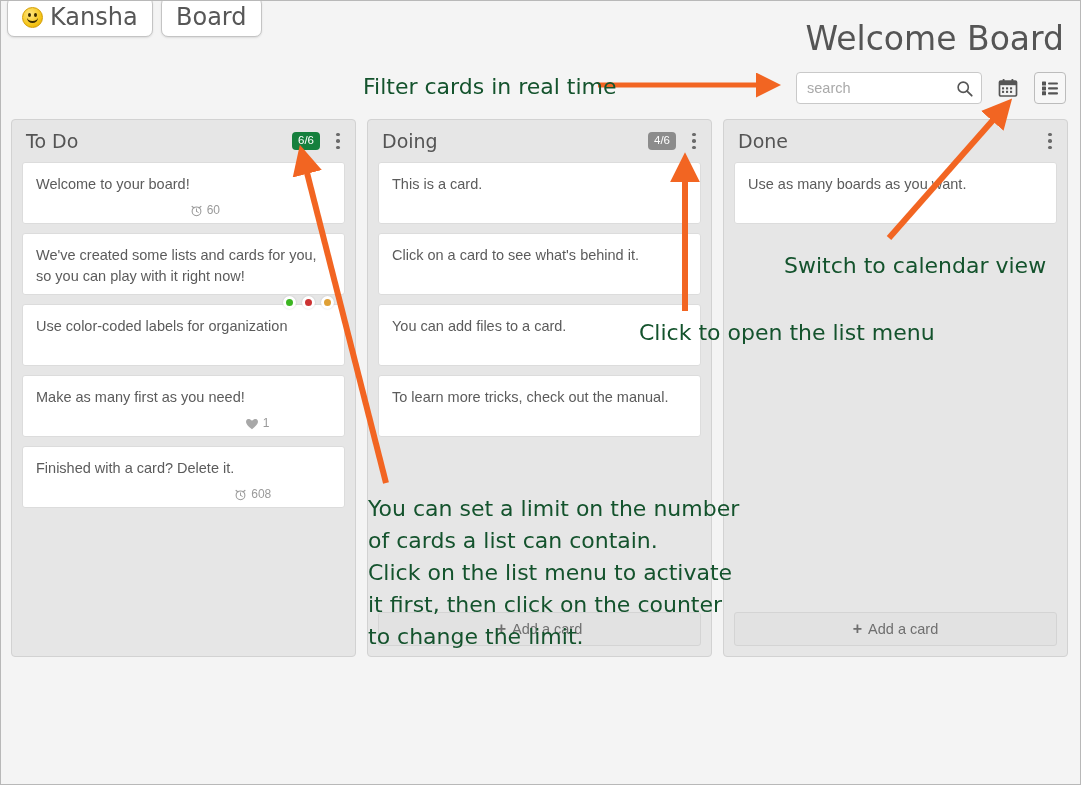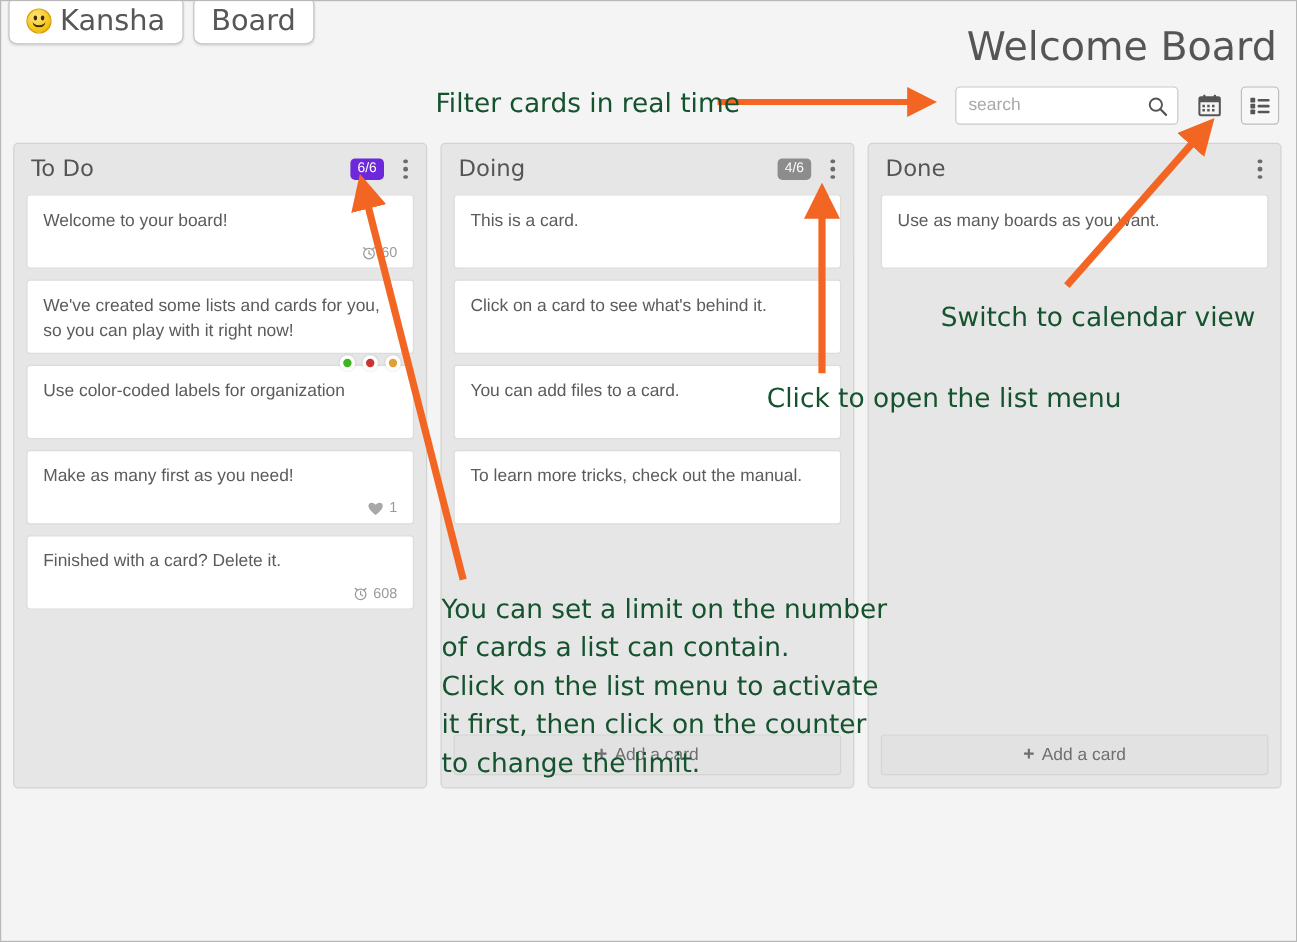"6/6" .badge.red { background: #6d28d9 -> #15803d }
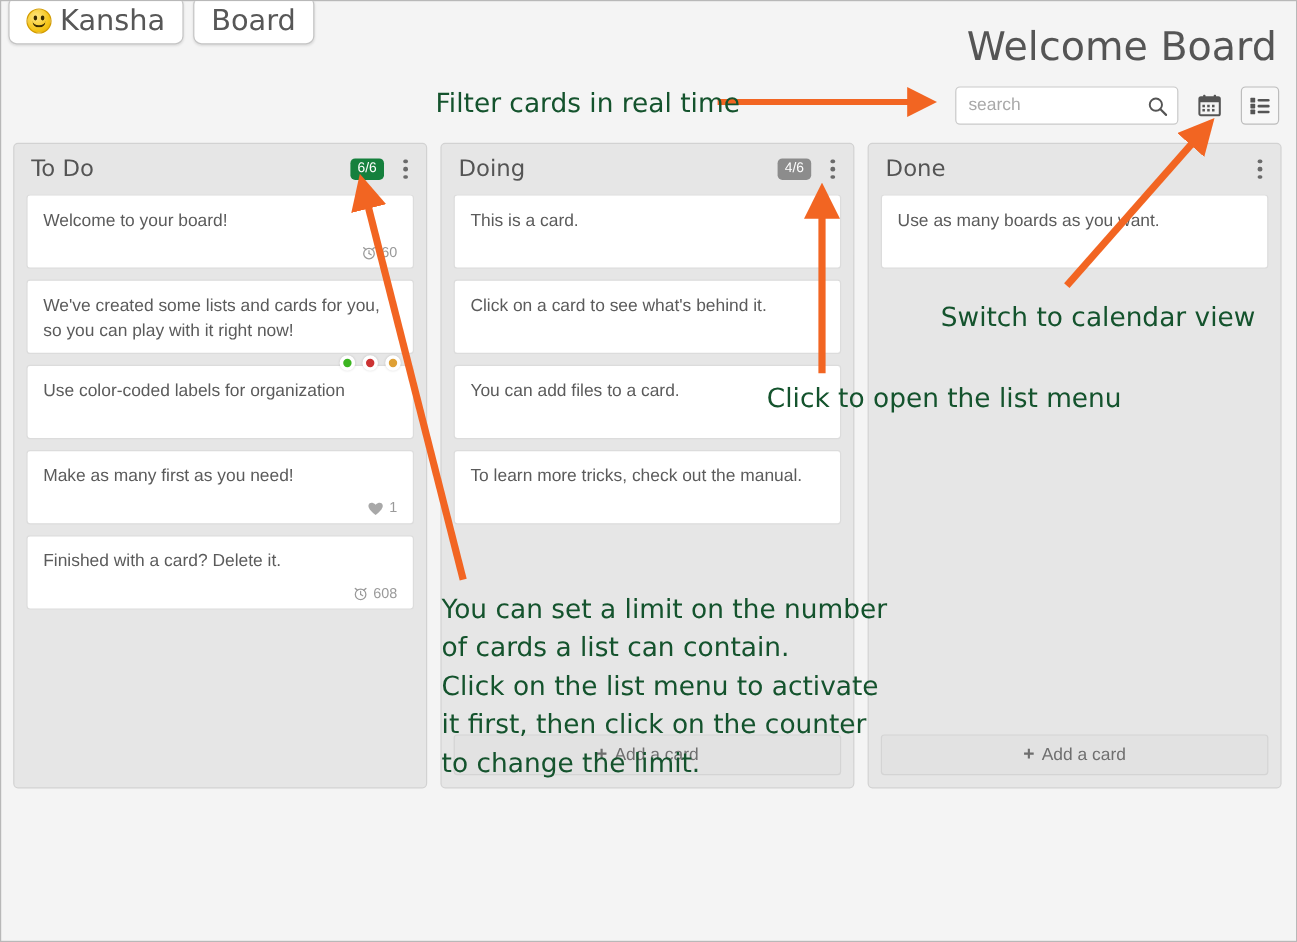"Welcome to your board!" .card { flex-direction: column -> row }
